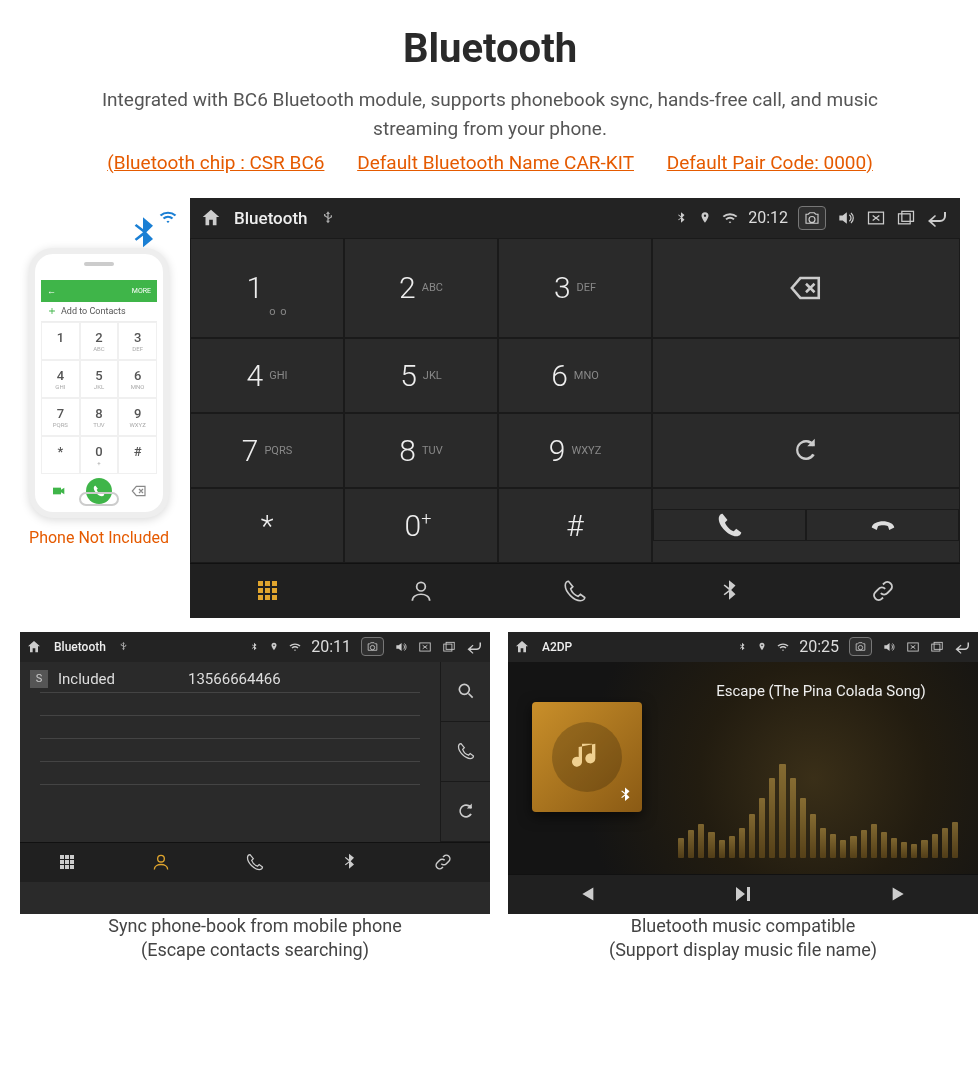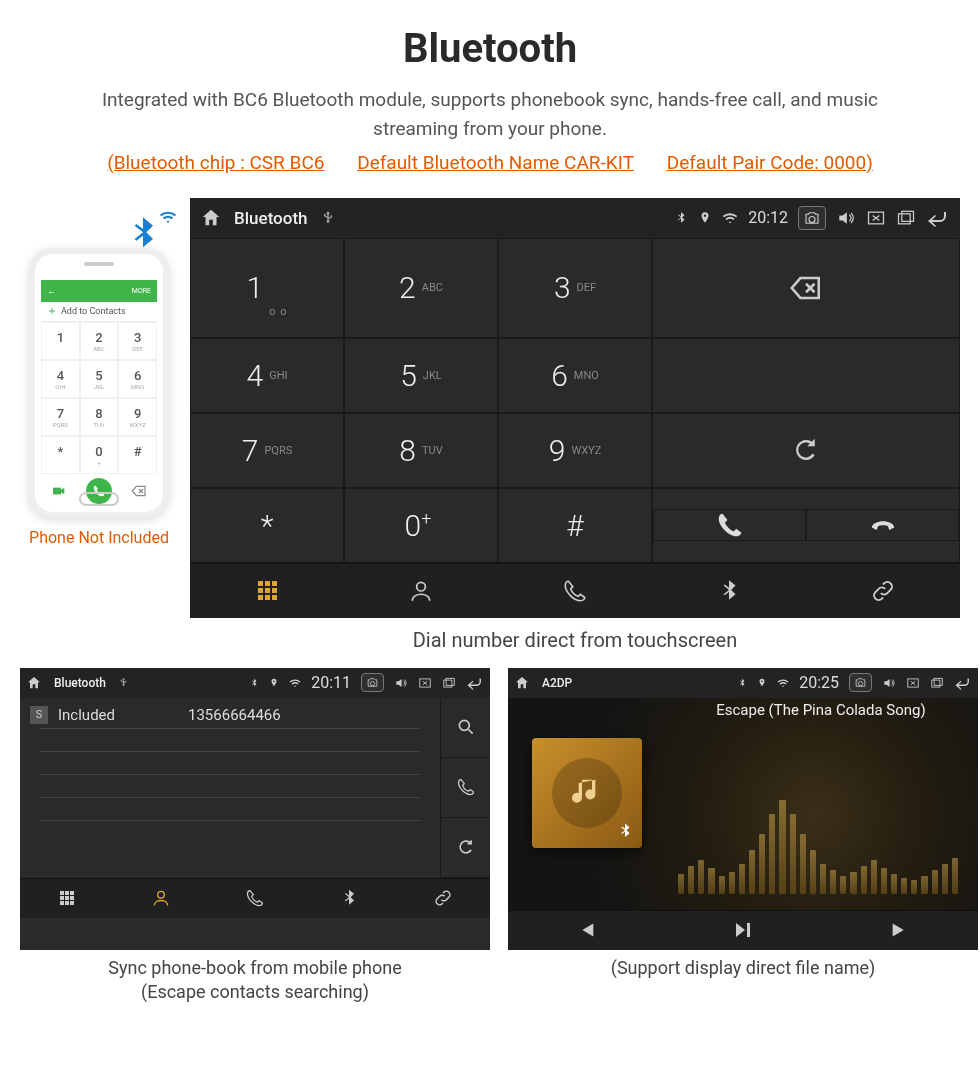"Dial number direct from touchscreen" div.panel-caption { html: <div>Dial number direct from touchscreen</div> -> none }
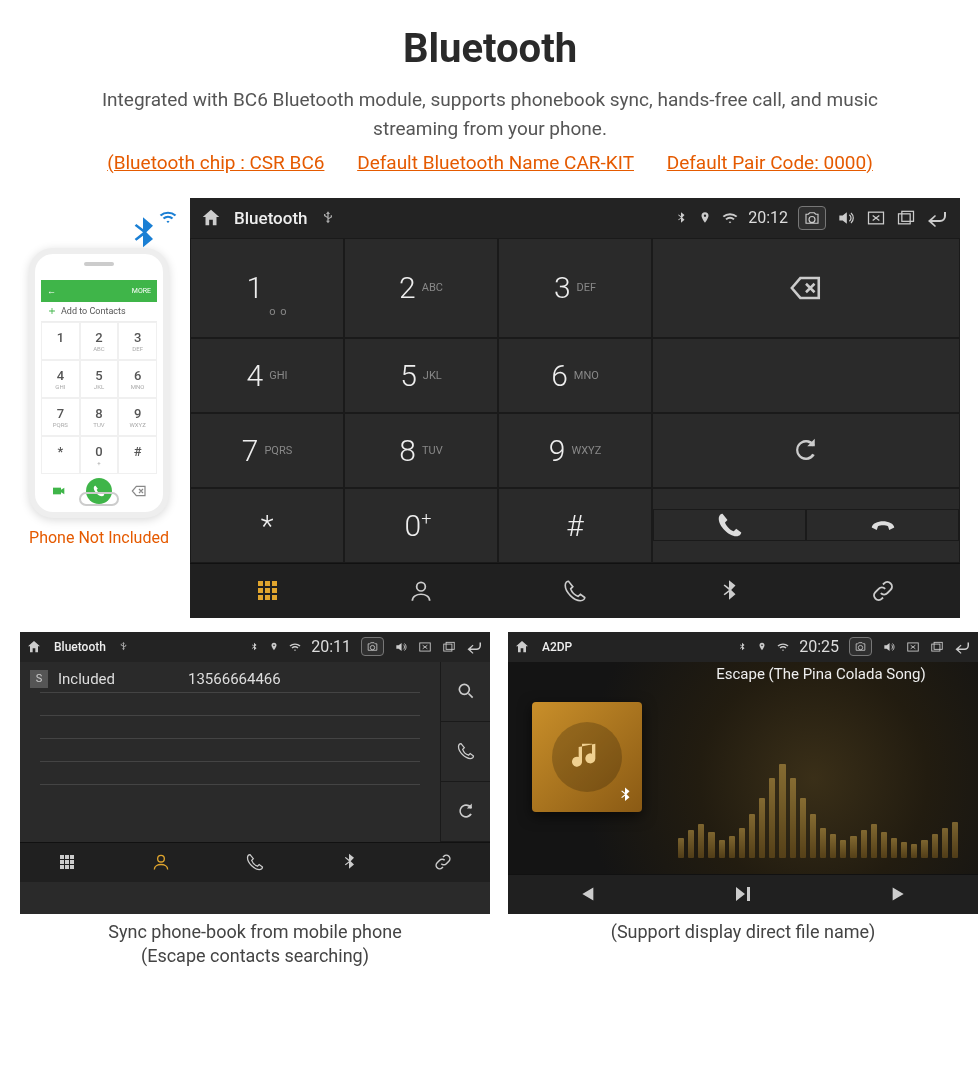"Escape (The Pina Colada Song)" .song-title-area { top: 3px -> 20px }
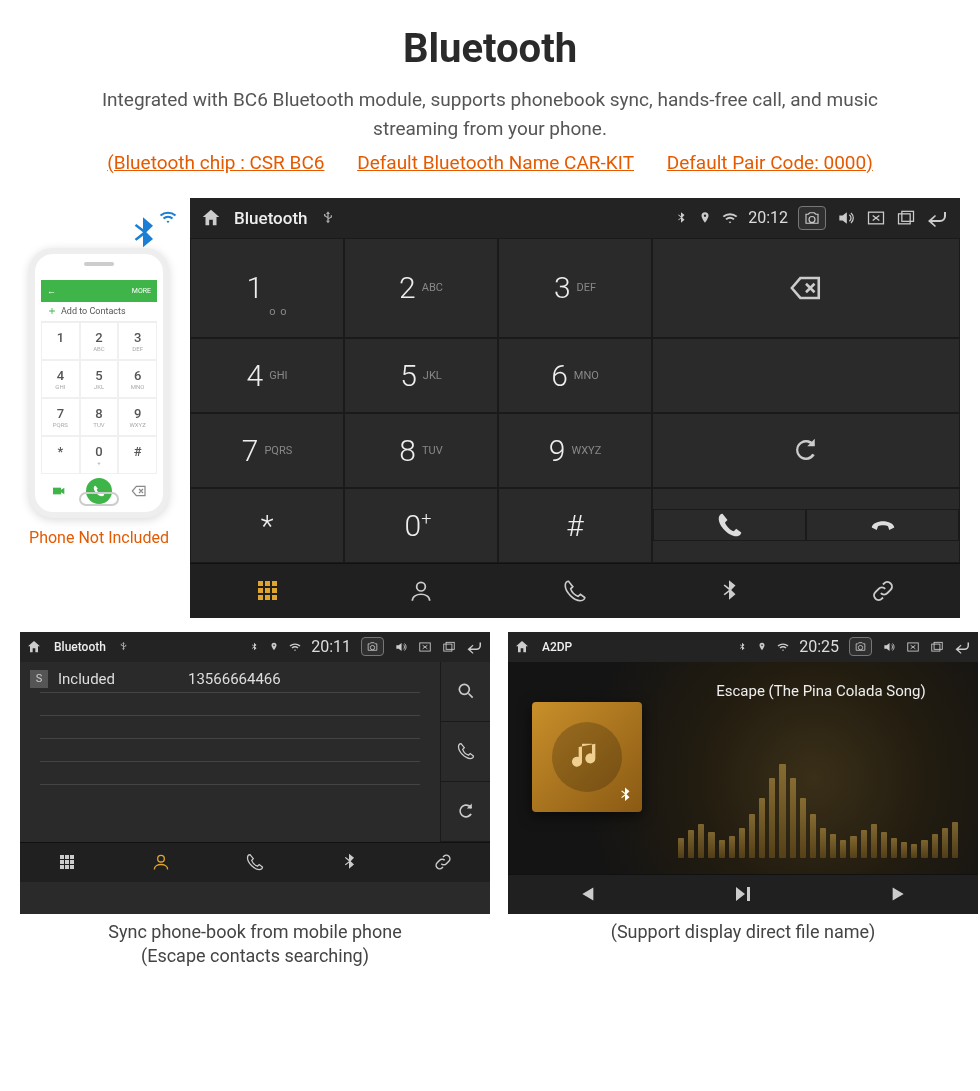"Sync phone-book from mobile phone" .panel-caption-sm { margin-top: 6px -> none }
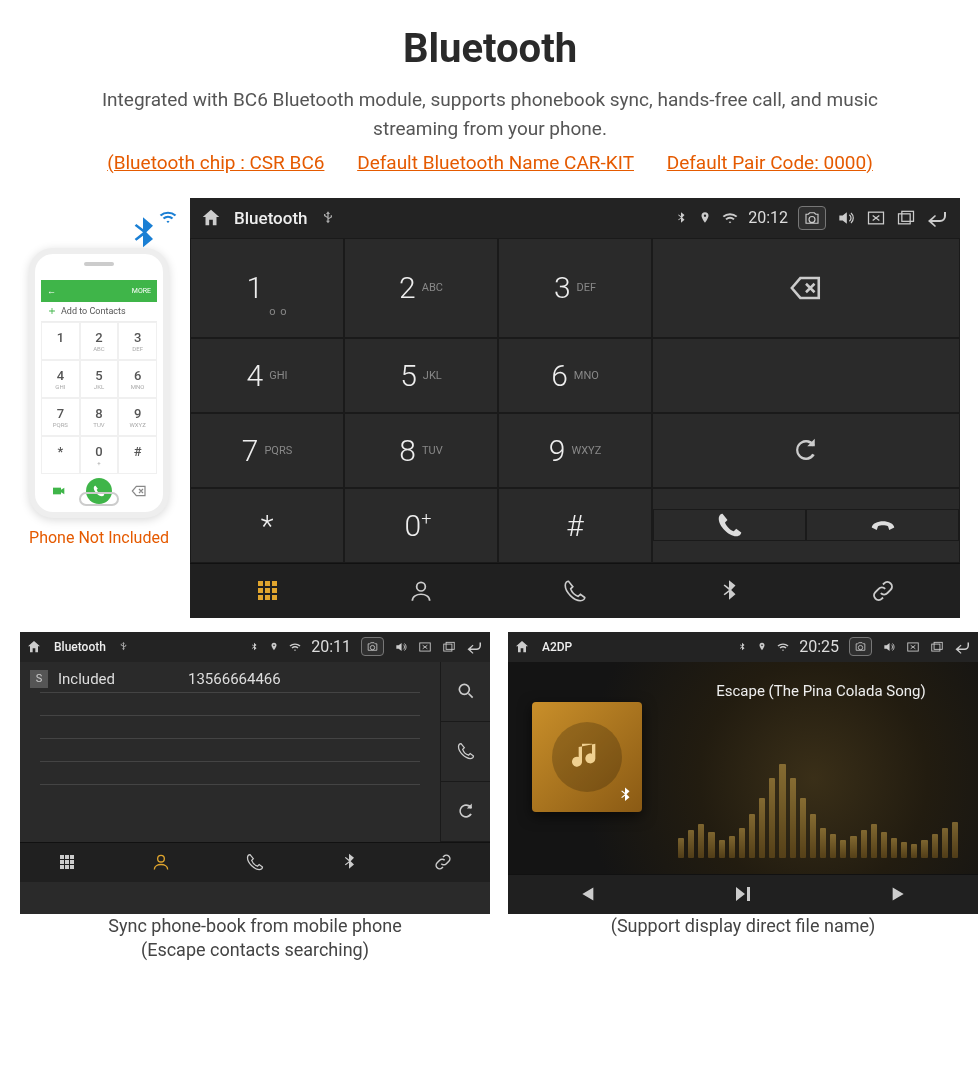"Bluetooth music compatible" div { html: none -> <div>Bluetooth music compatible</div> }
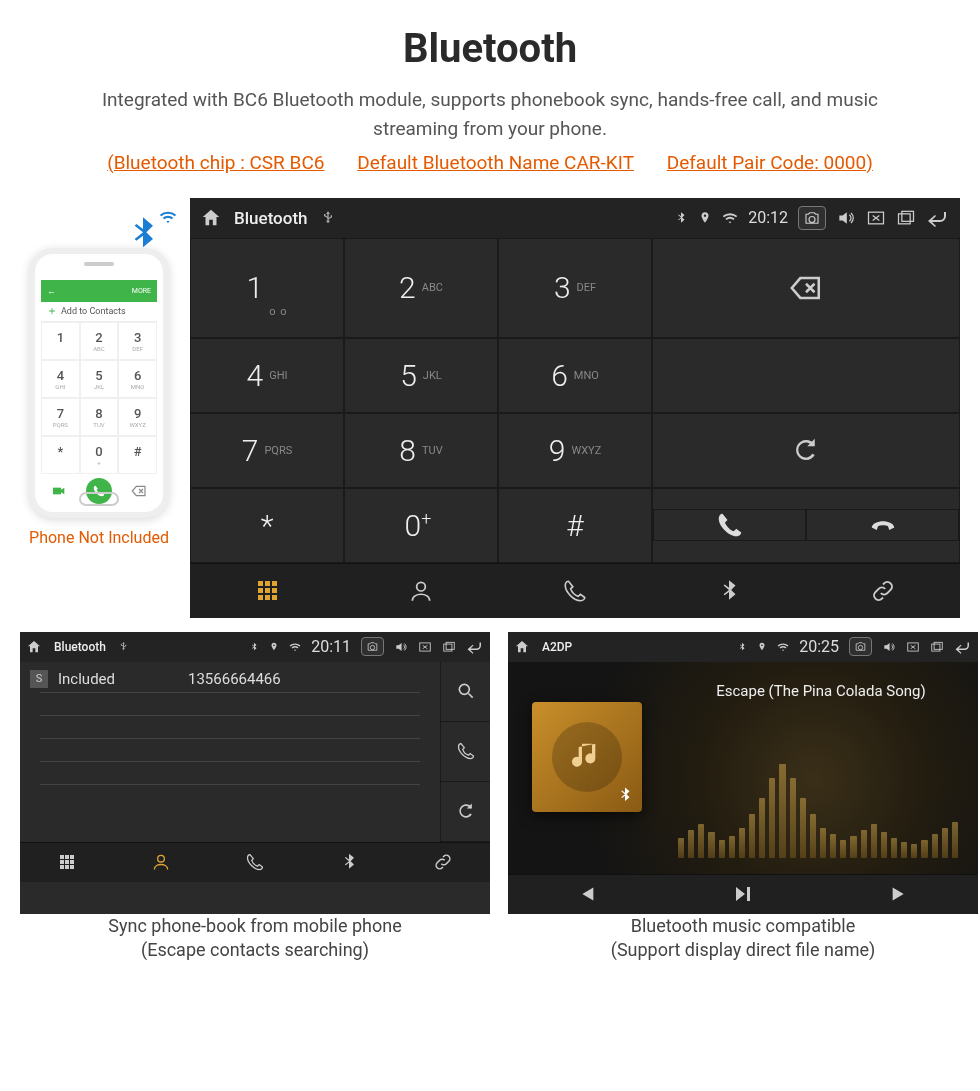"(Support display direct file name)" div { text: direct -> music }
